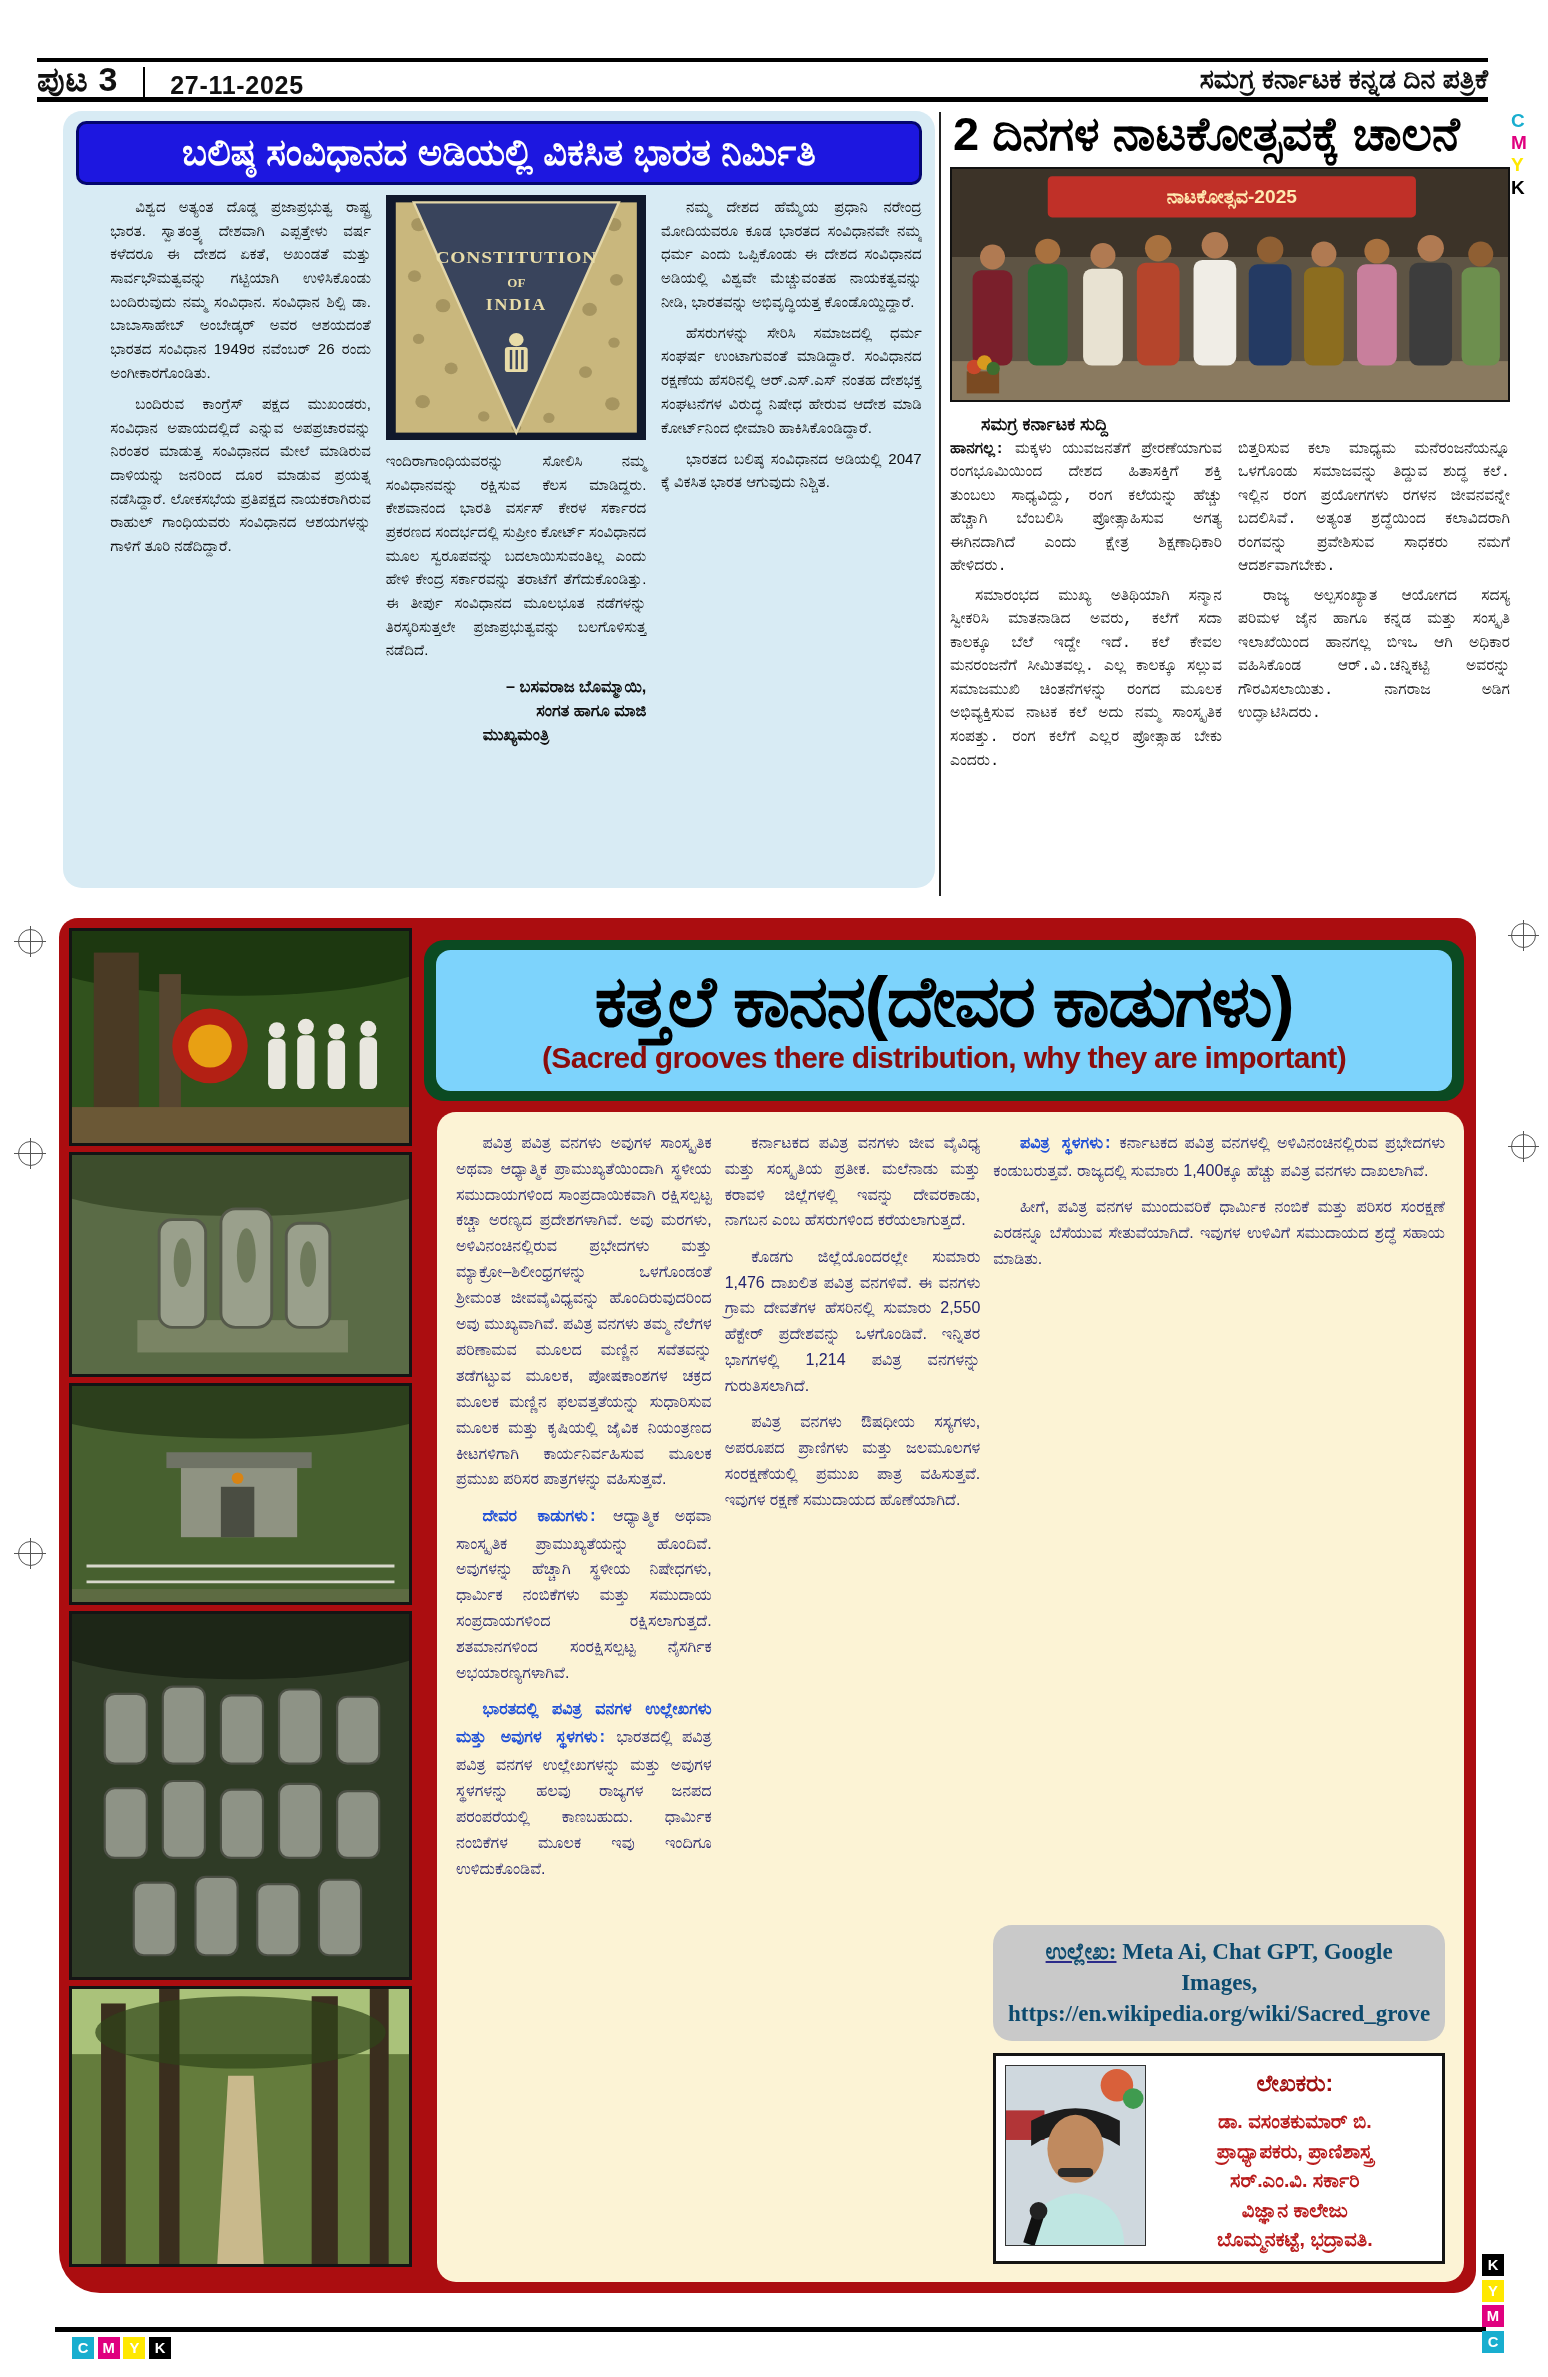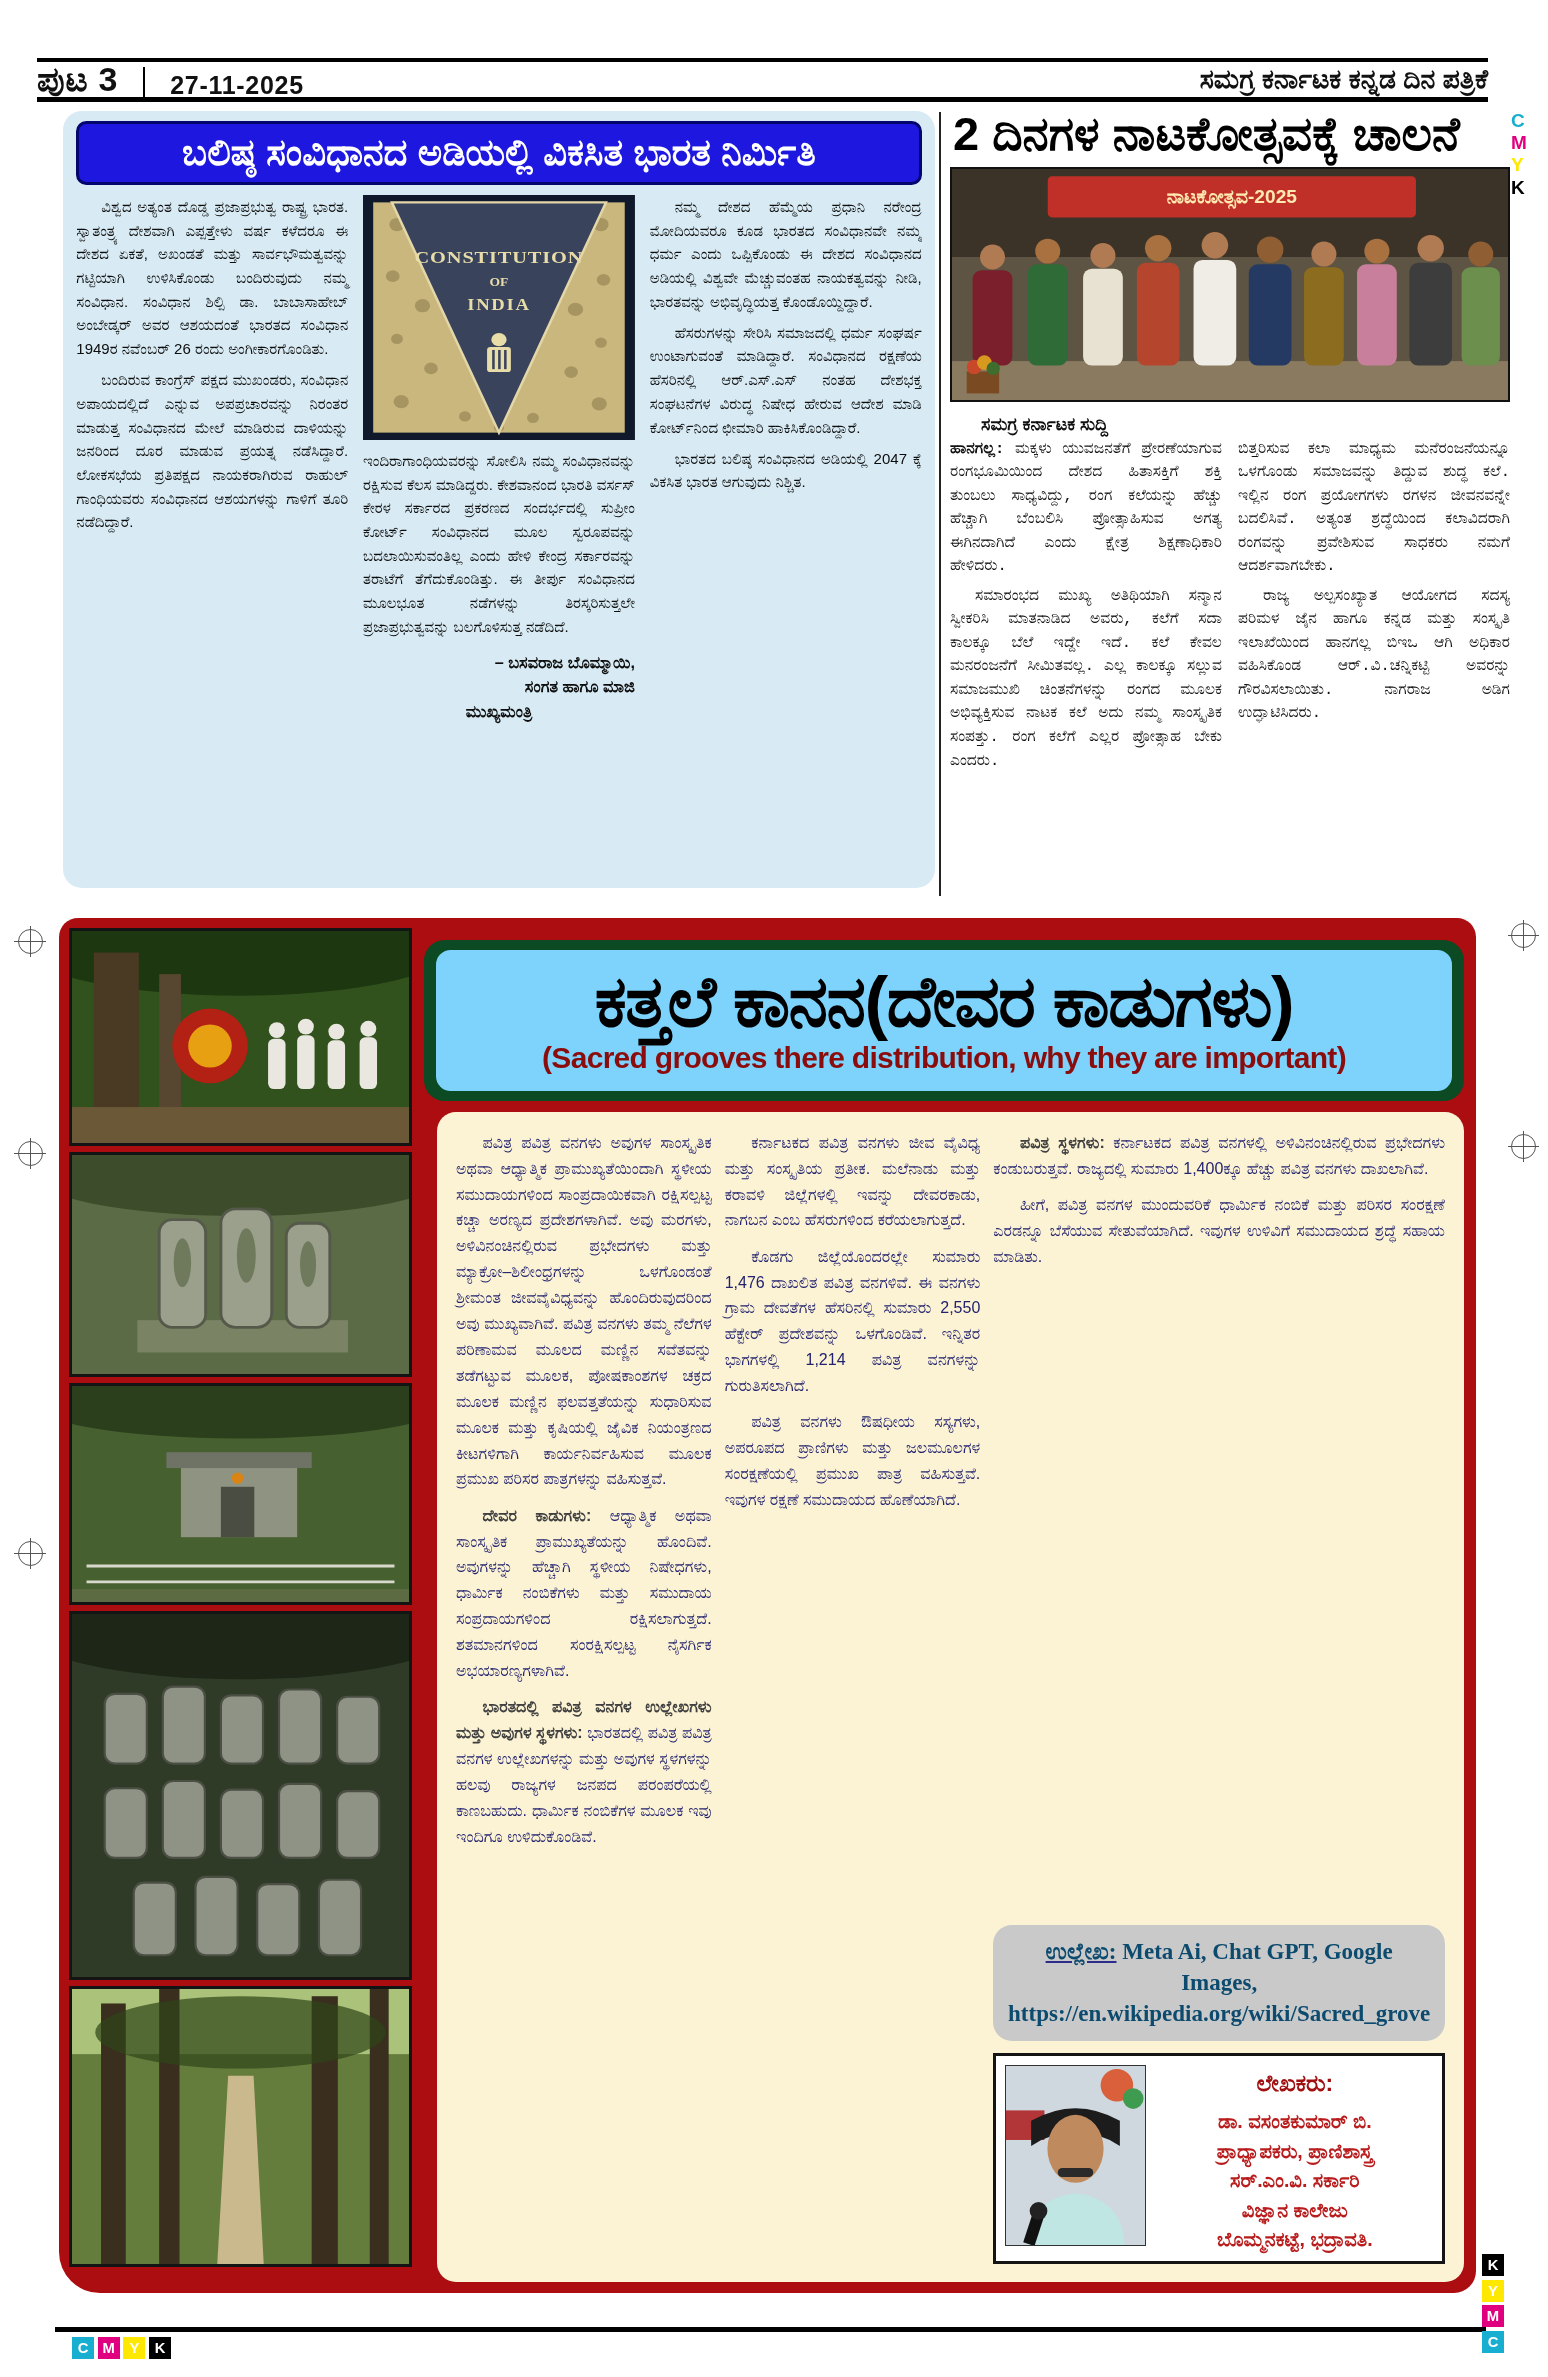"ವಿಶ್ವದ ಅತ್ಯಂತ ದೊಡ್ಡ ಪ್ರಜಾಪ್ರಭುತ್ವ" .art1-body { margin-left: none -> 34px }
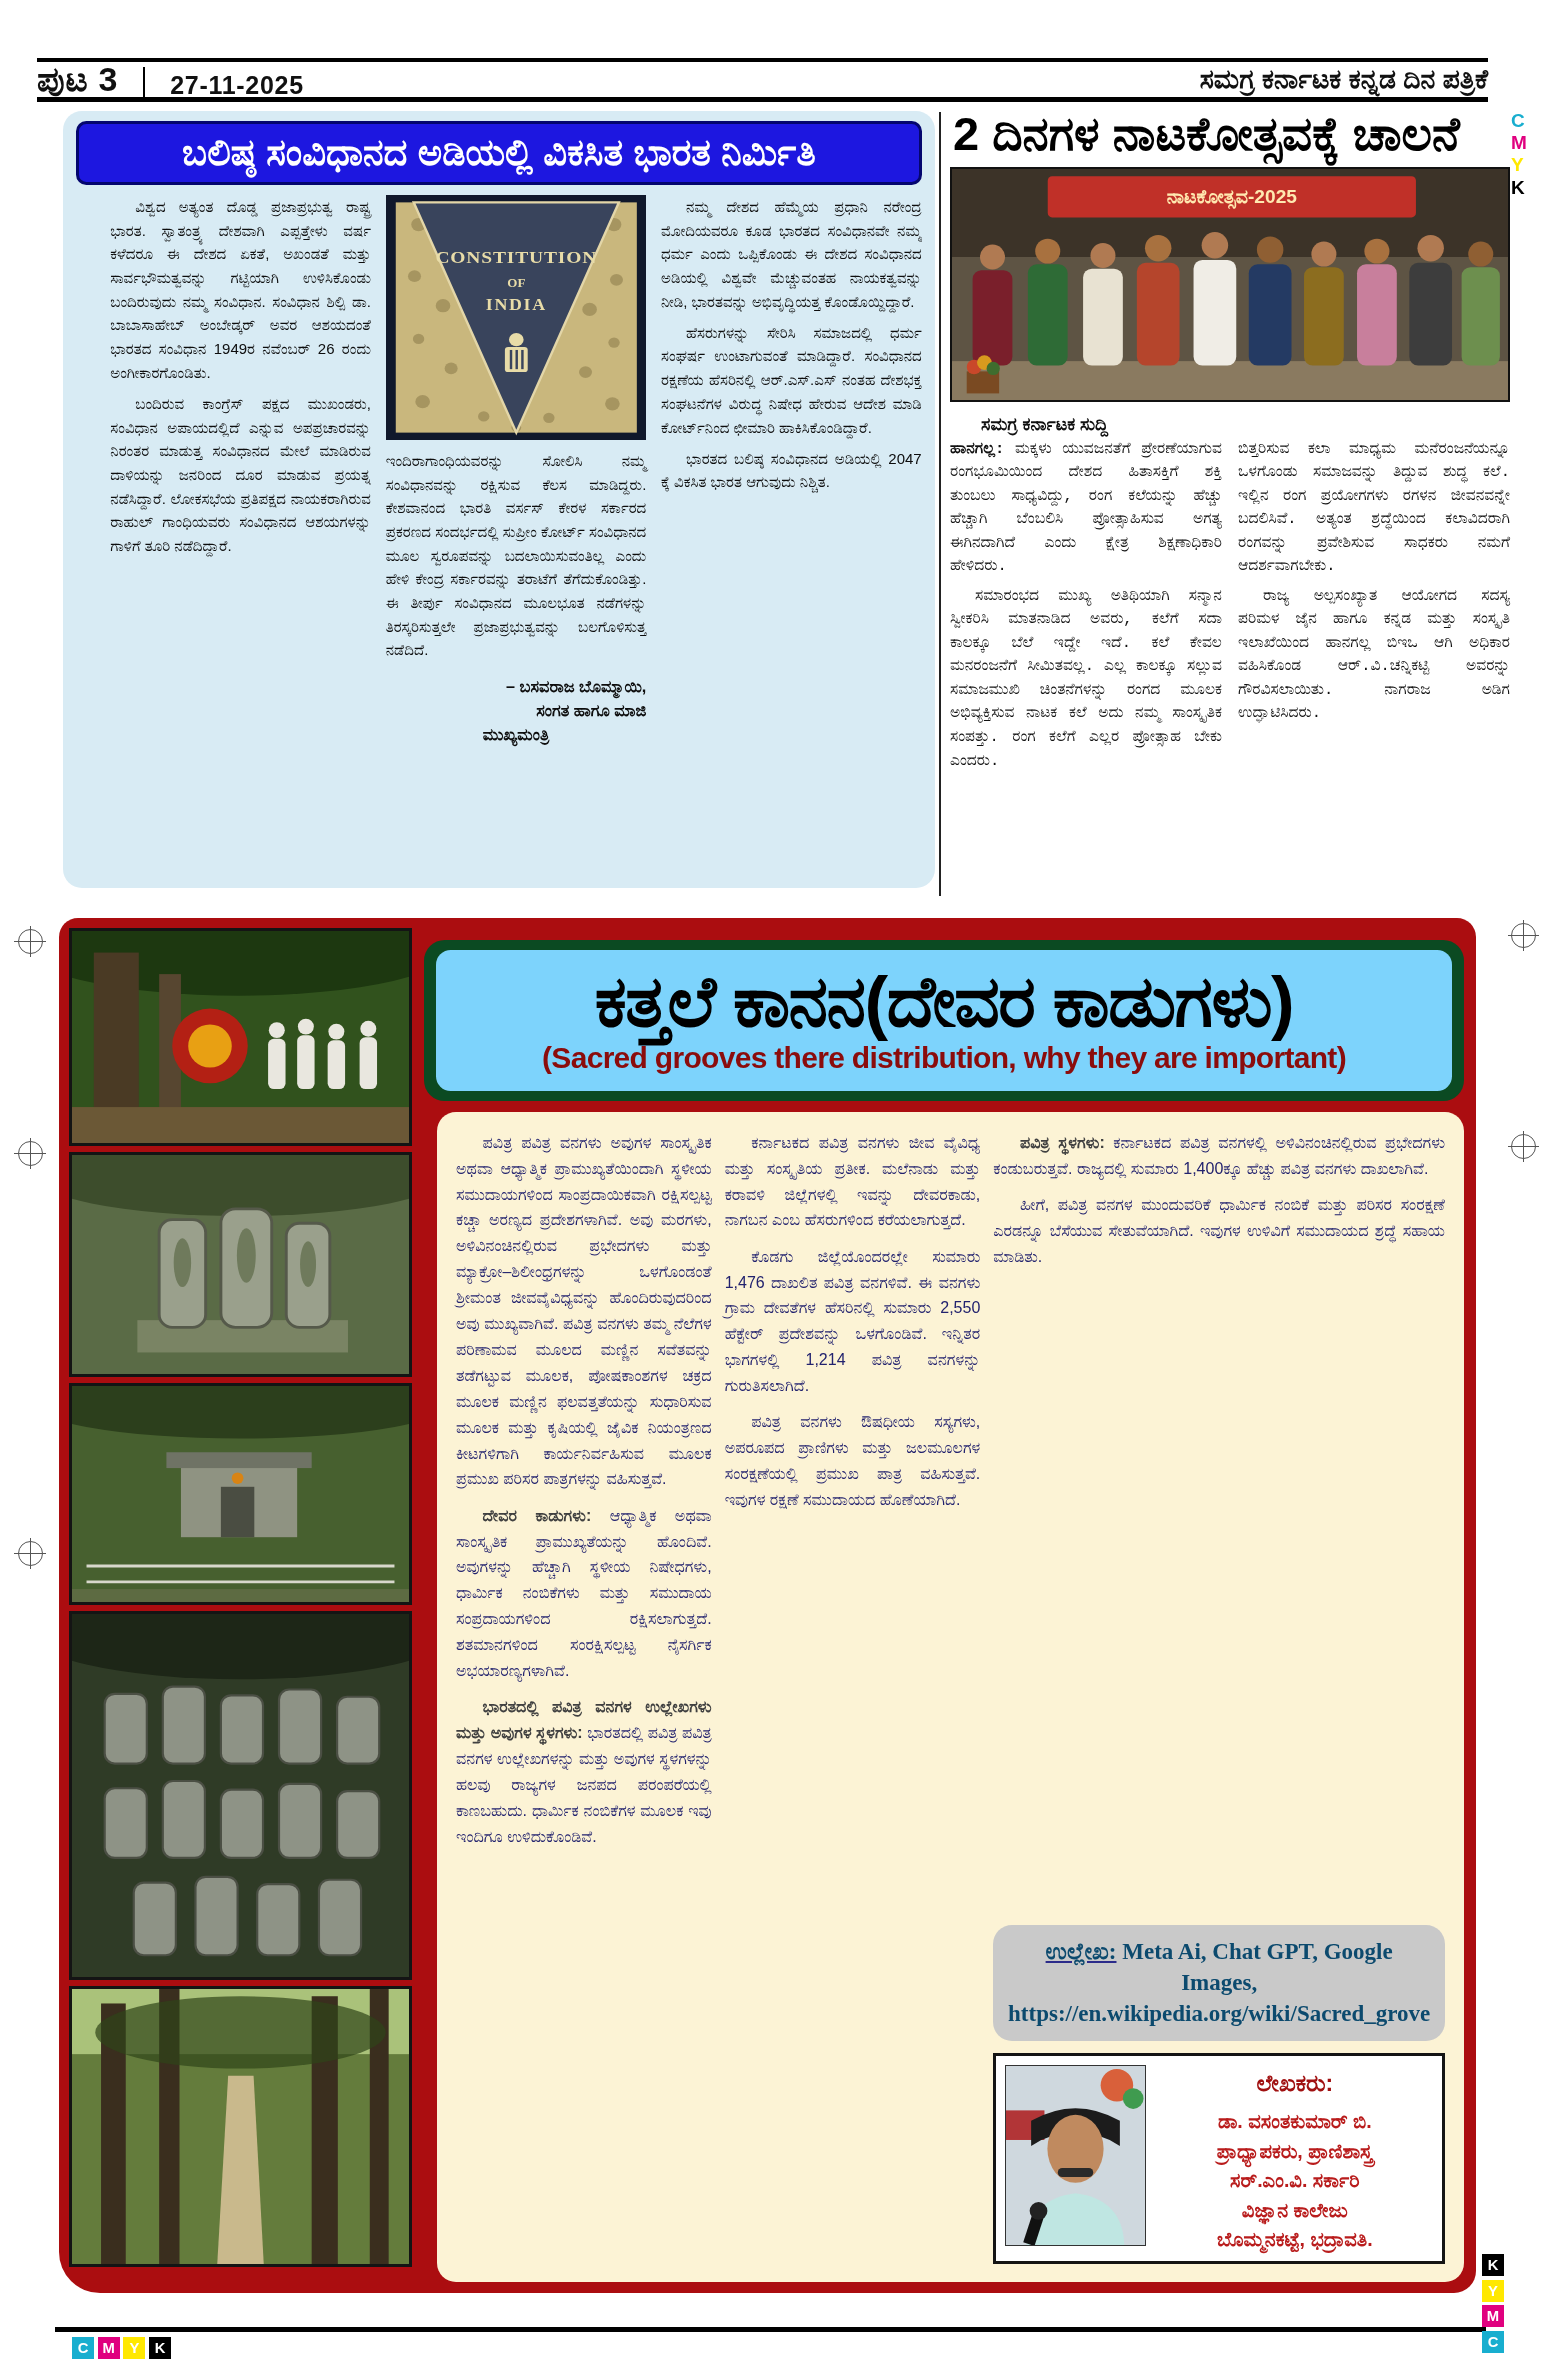"ಪವಿತ್ರ ಸ್ಥಳಗಳು:" .fcol b { color: #404040 -> #1d4ed8; font-family: none -> Liberation Mono, monospace }
